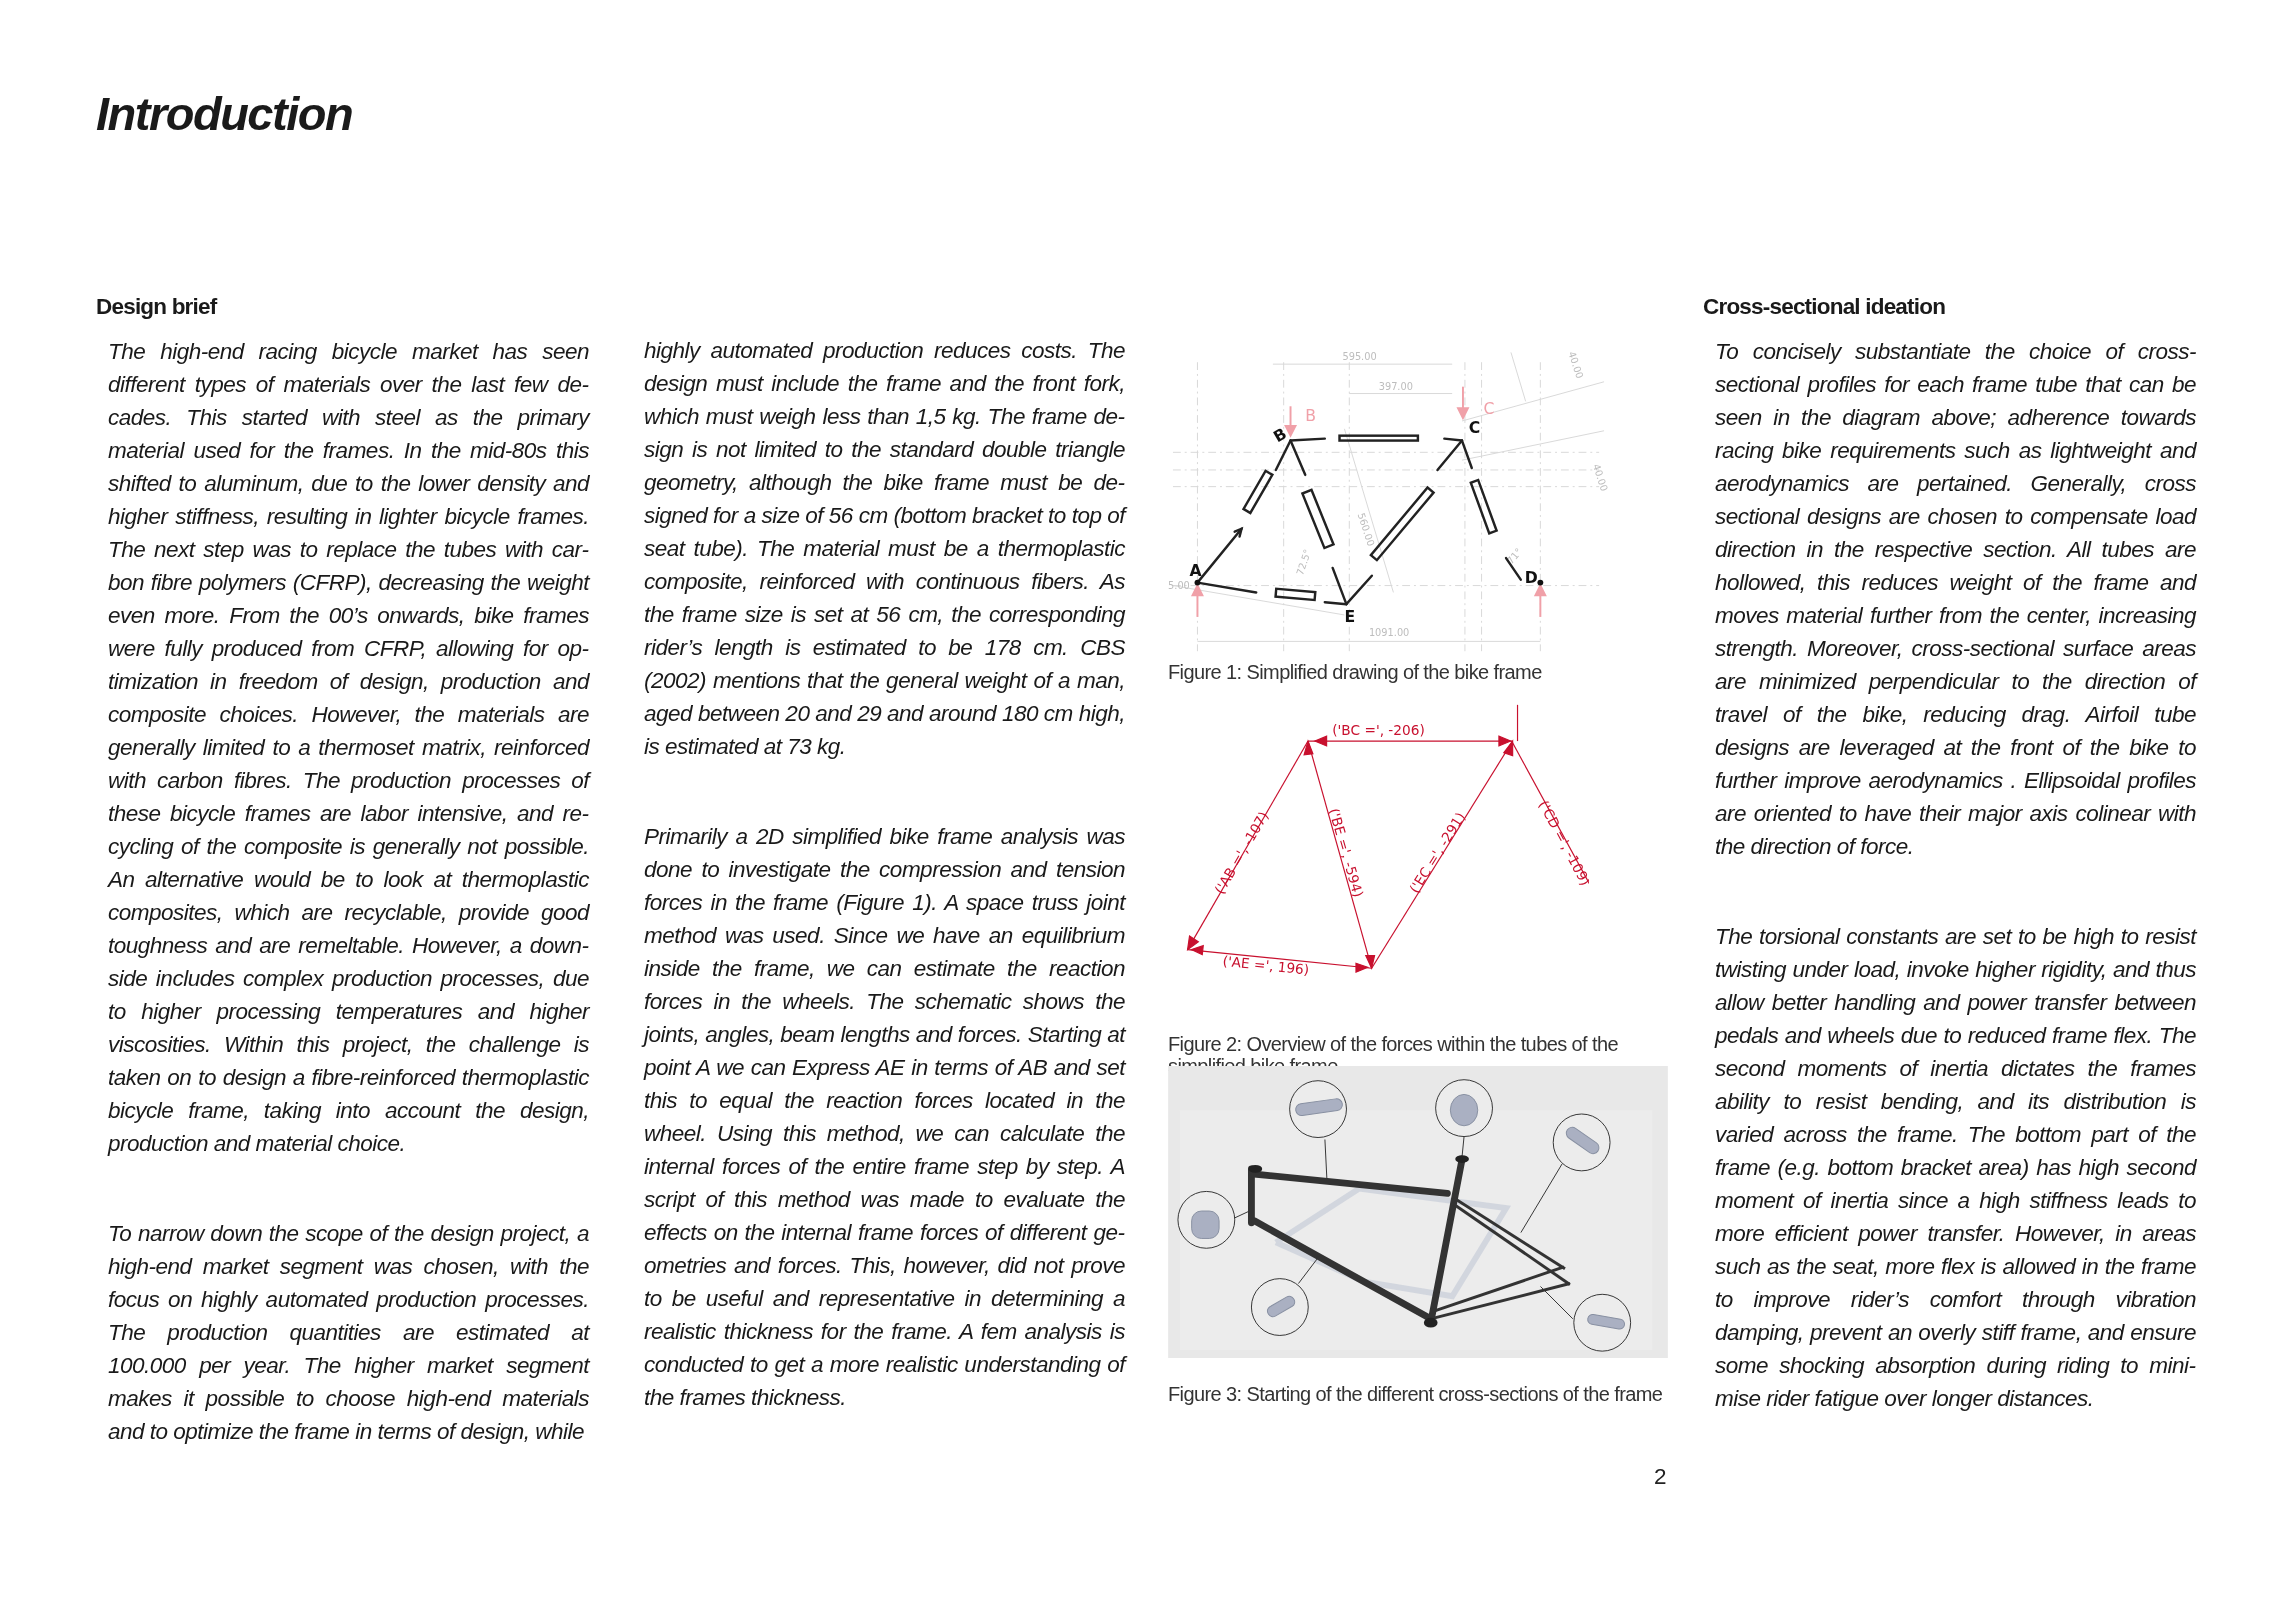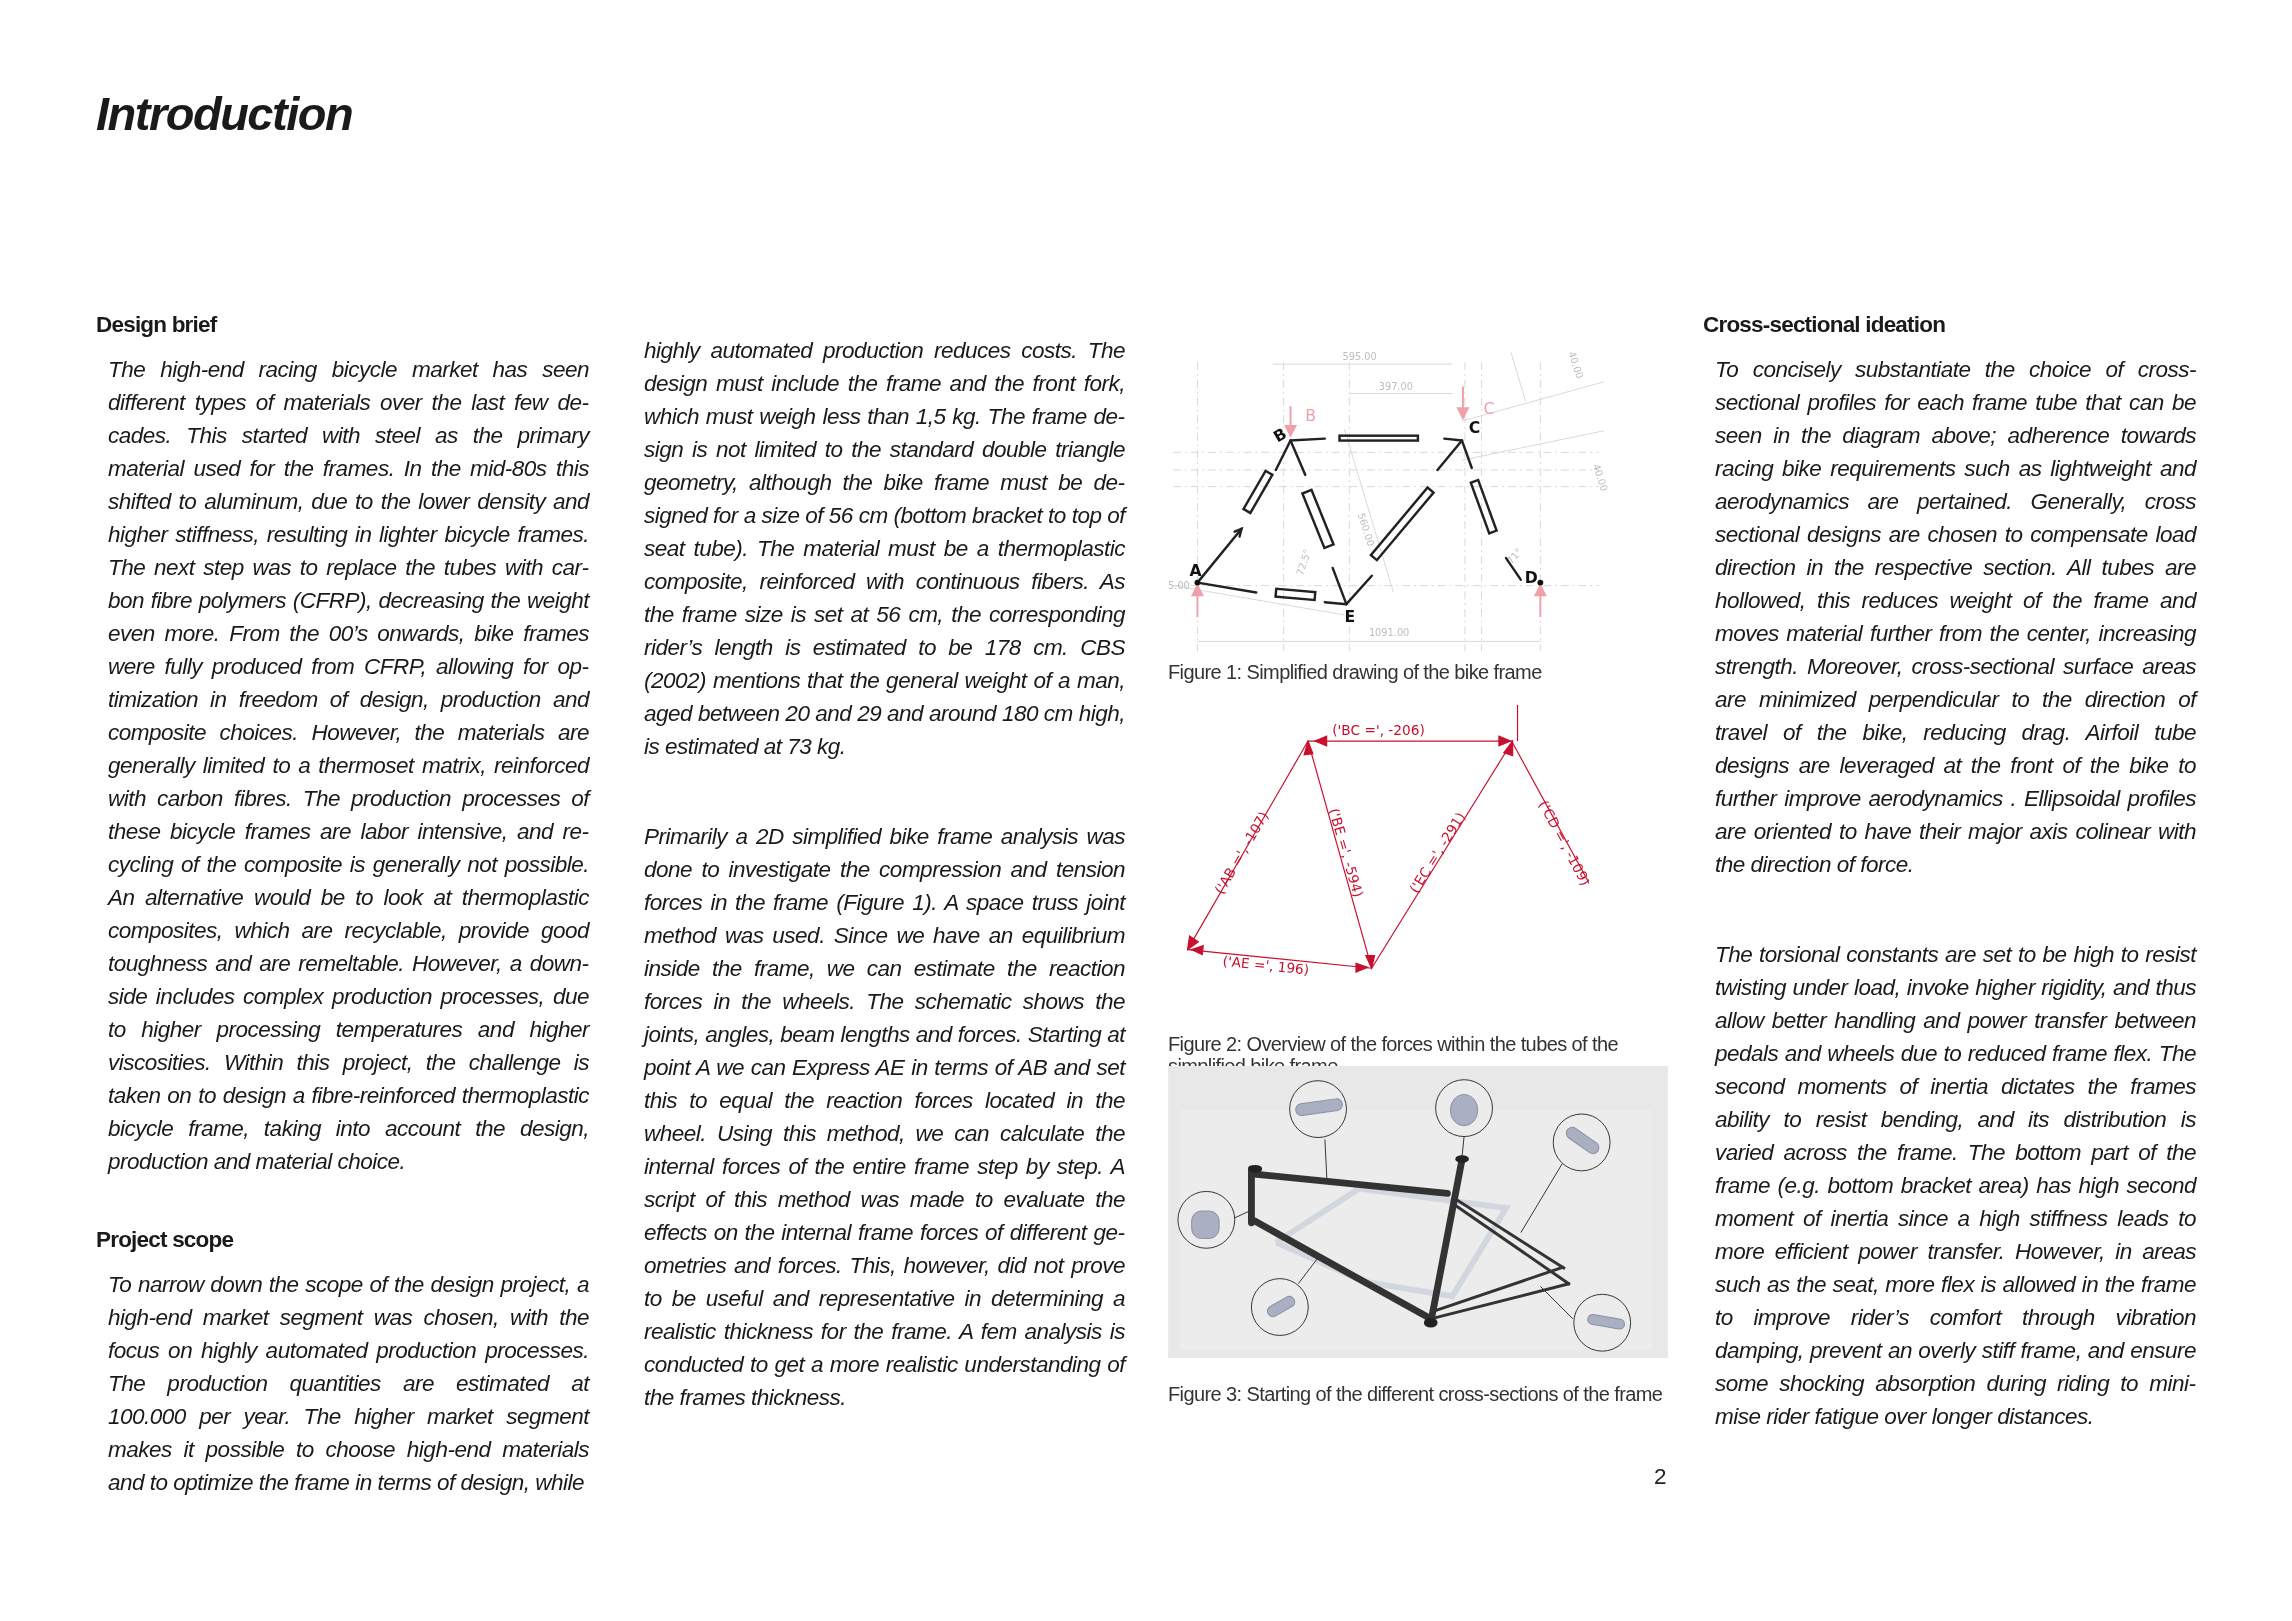"Design brief" .col { top: 308px -> 290px }
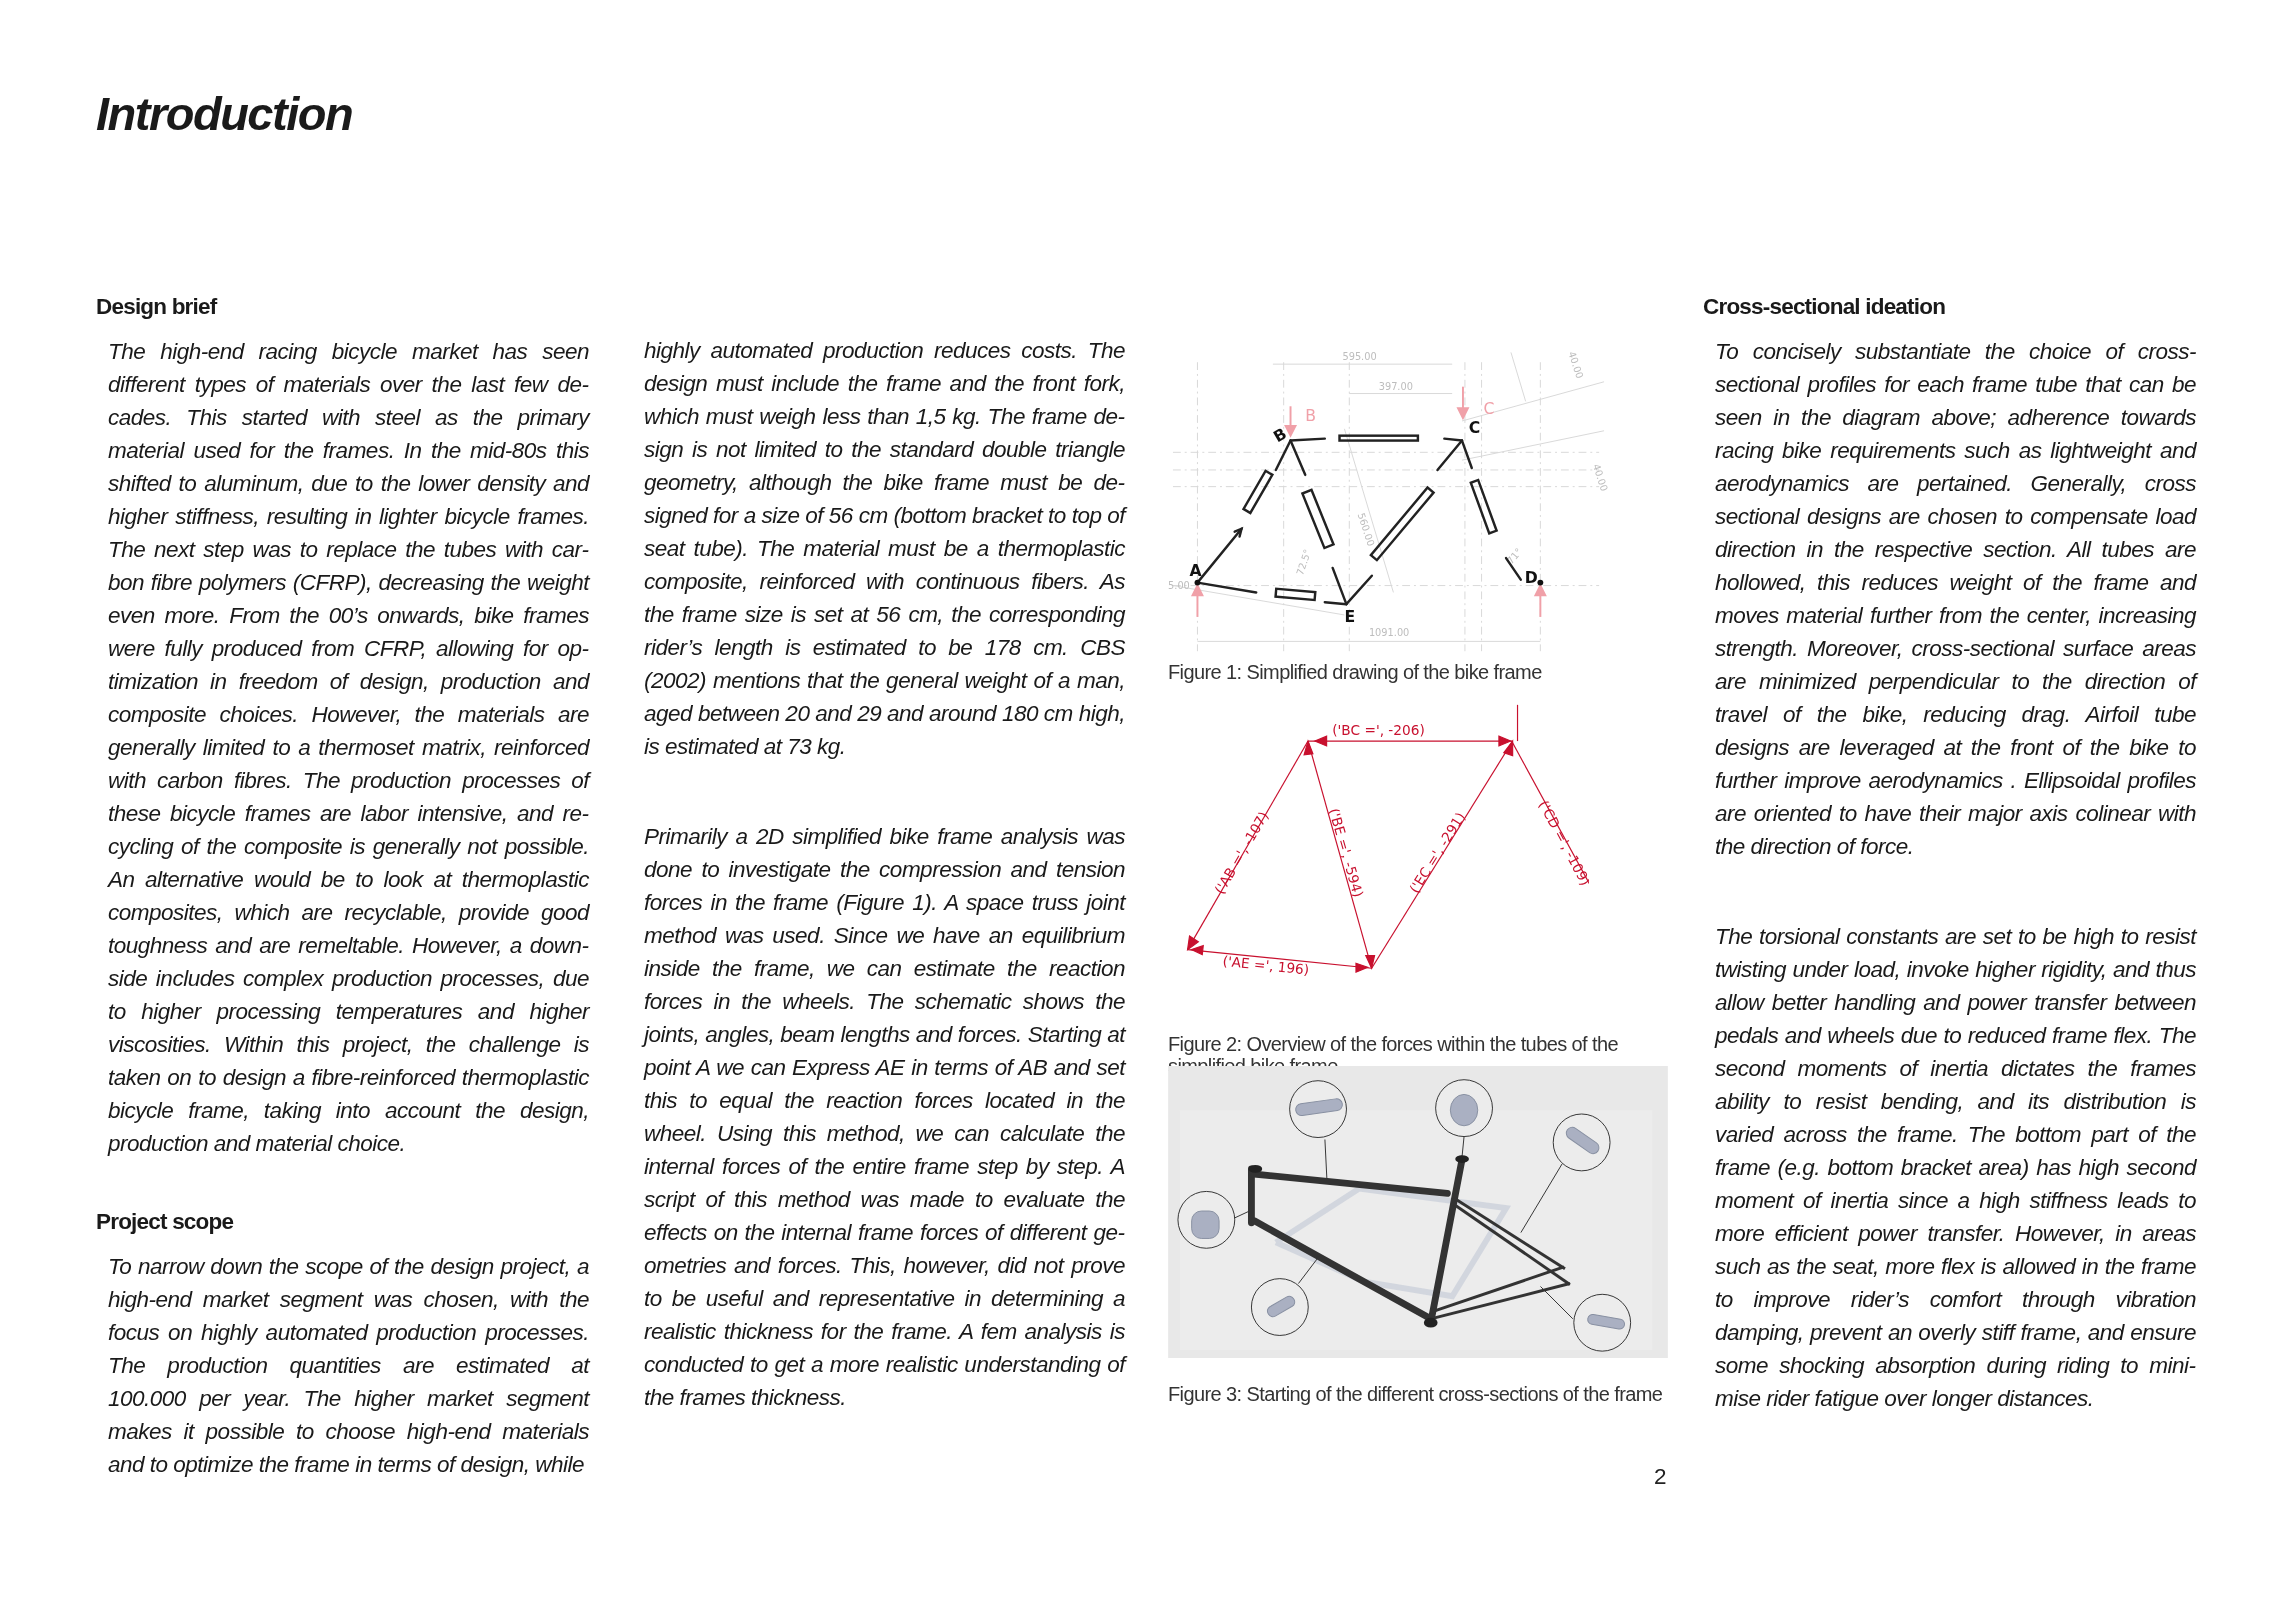"Project scope" h3 { html: <h3>Project scope</h3> -> none }
